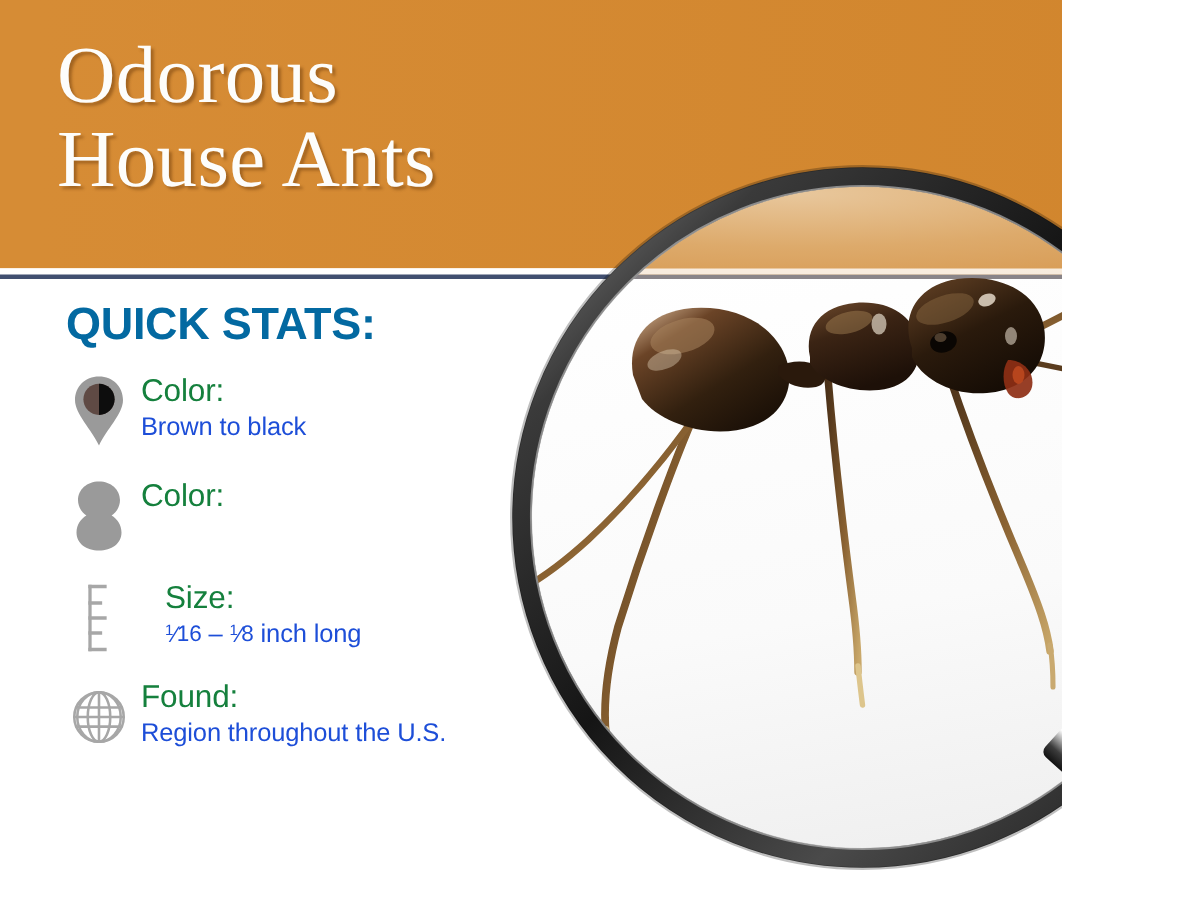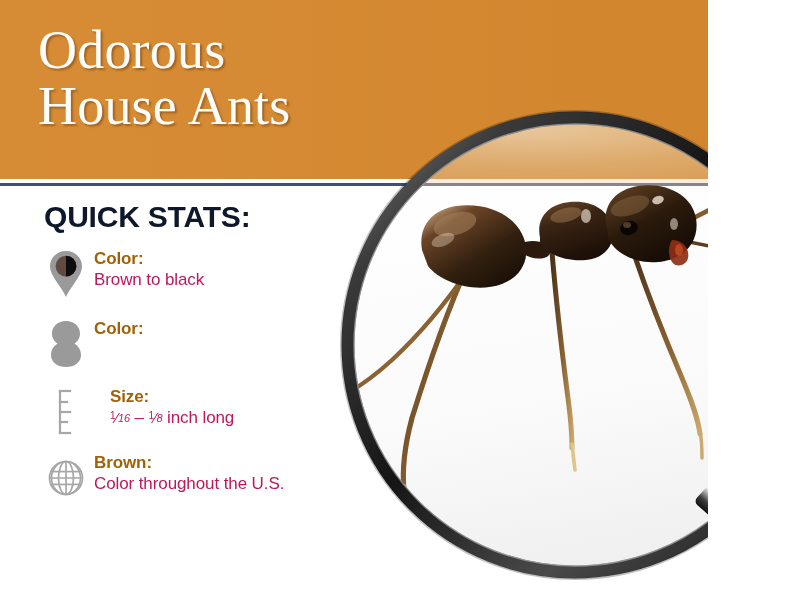"QUICK STATS:" .stats-heading { color: #0f172a -> #0369a1 }
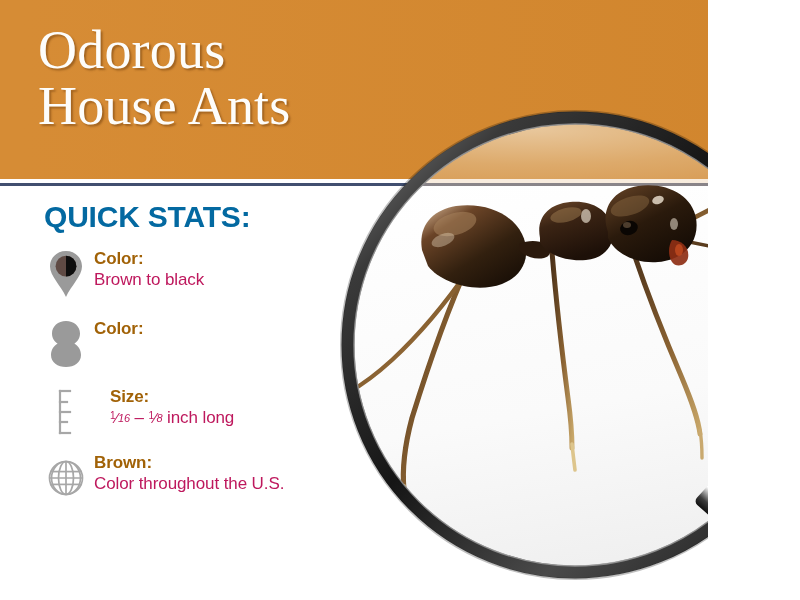"Color:" .stat-label { color: #a16207 -> #15803d; font-size: 17px -> 21px; font-weight: bold -> normal }
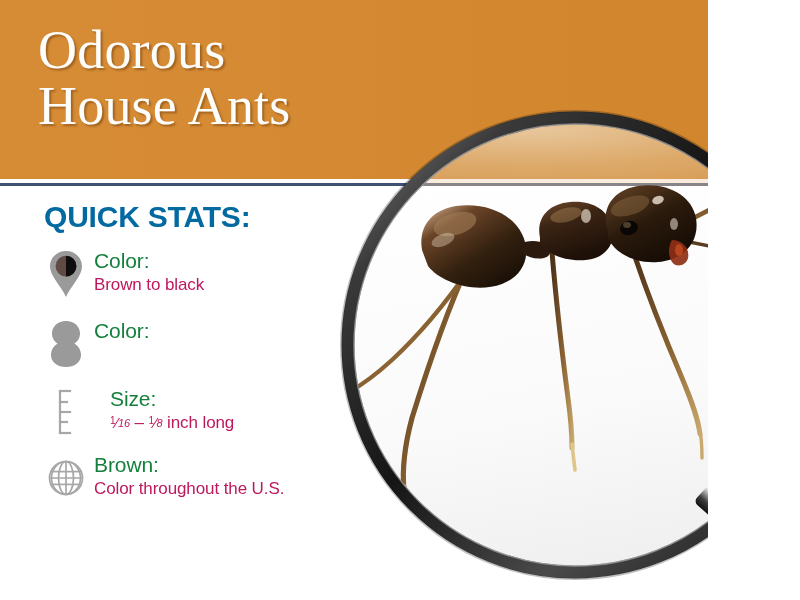"Brown to black" .stat-value { color: #be185d -> #1d4ed8 }
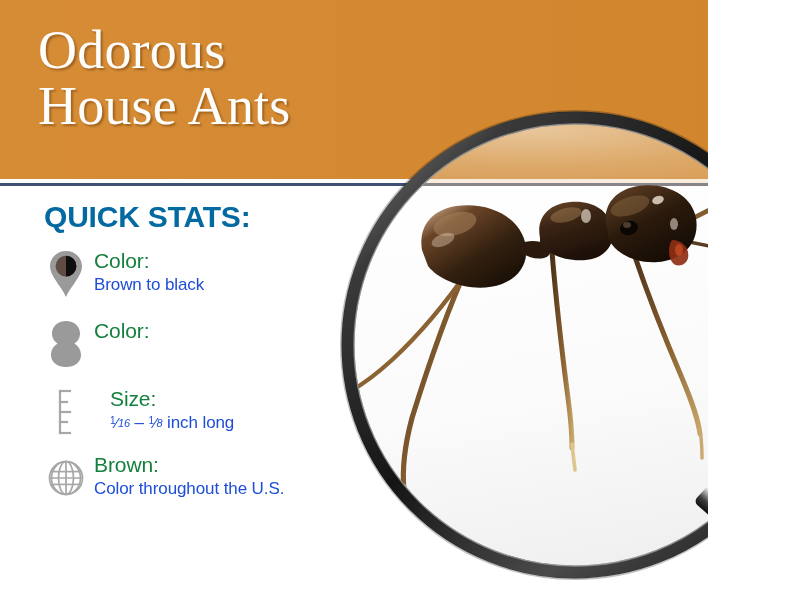"16" .frac sub { font-size: 11px -> 15px; font-style: italic -> none }
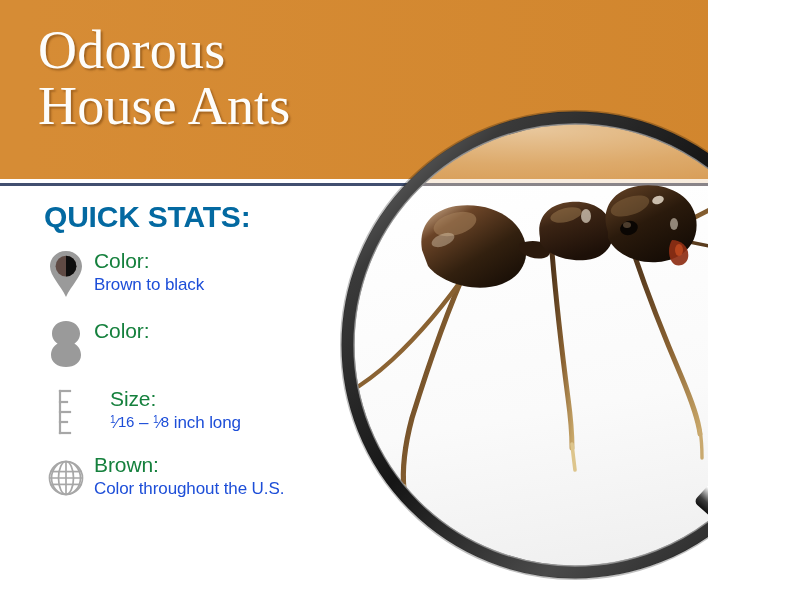"Brown:" div.stat-label { text: Brown -> Found }
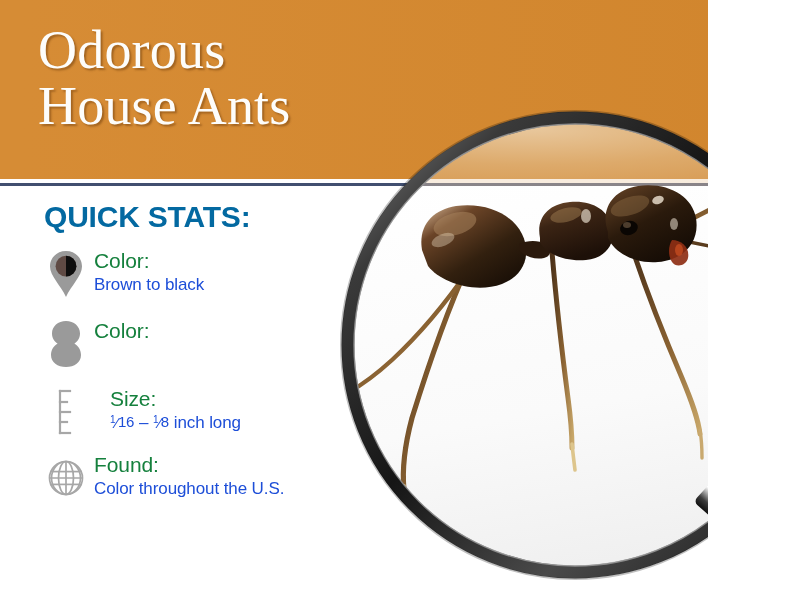"Color throughout the U.S." div.stat-value { text: Color -> Region }
